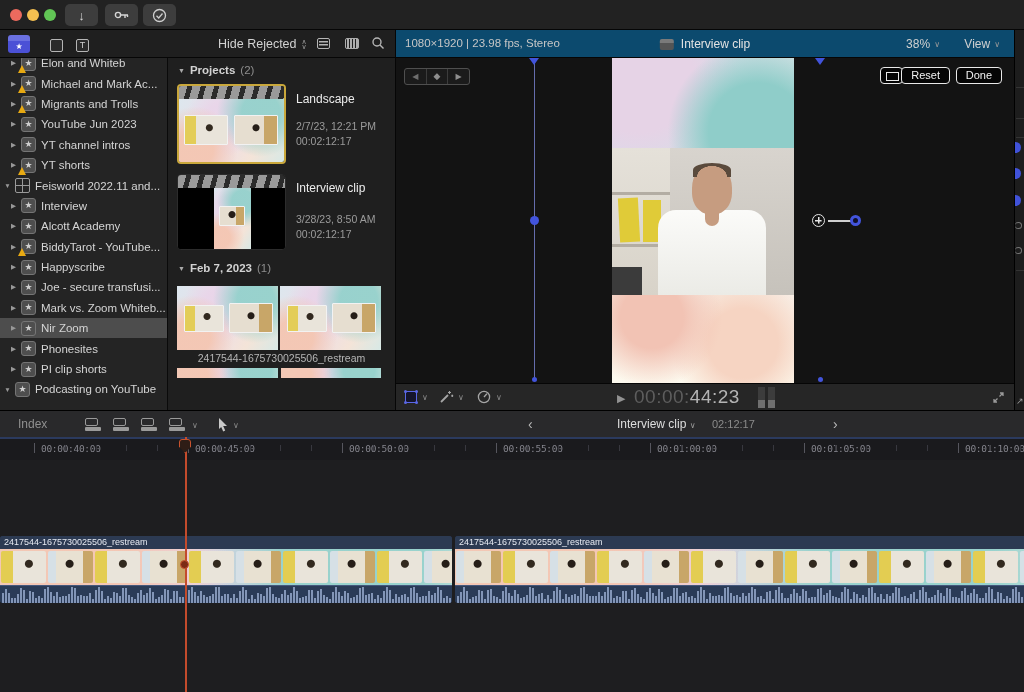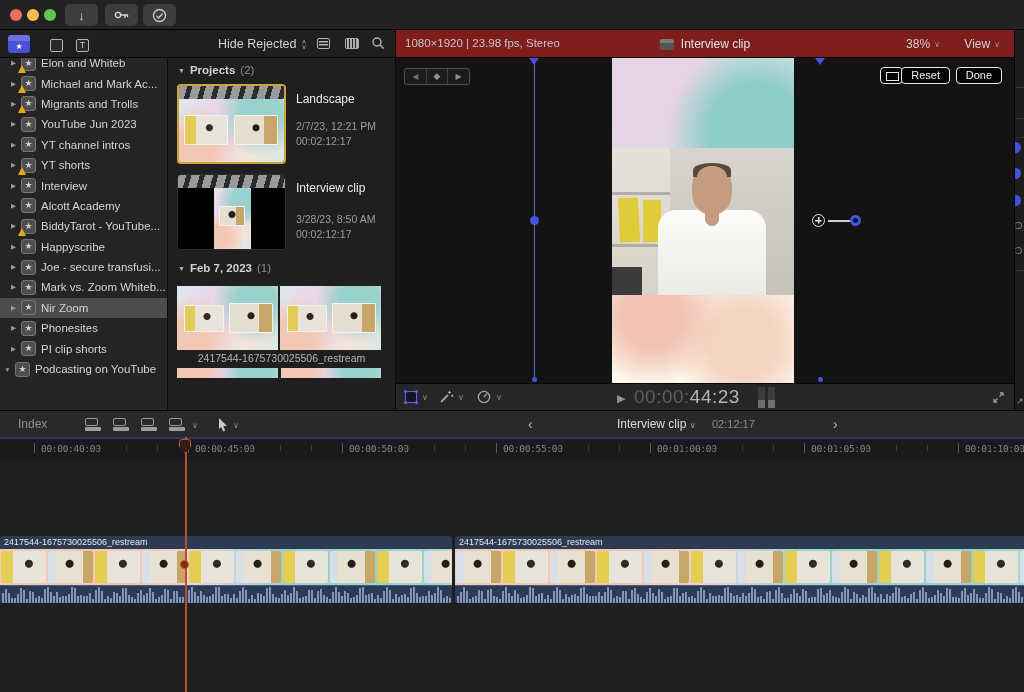"1080×1920 | 23.98 fps, Stereo" .viewer-header { background: #7f1d1d -> #0c4a6e }
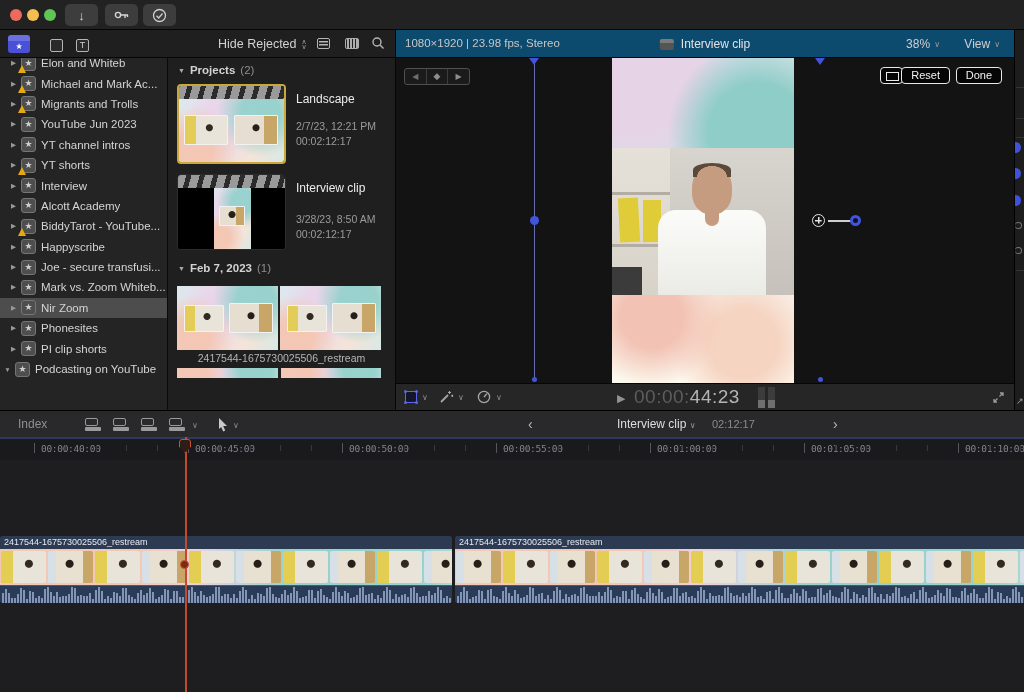"Feisworld 2022.11 and..." div.sb-row { html: none -> <div> <span>▼</span> <span></span> <span>Feisworld 2022.11 and...</span> </div> }
